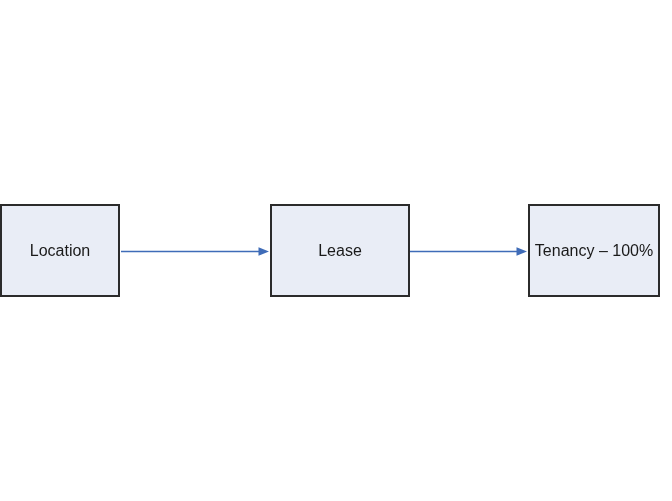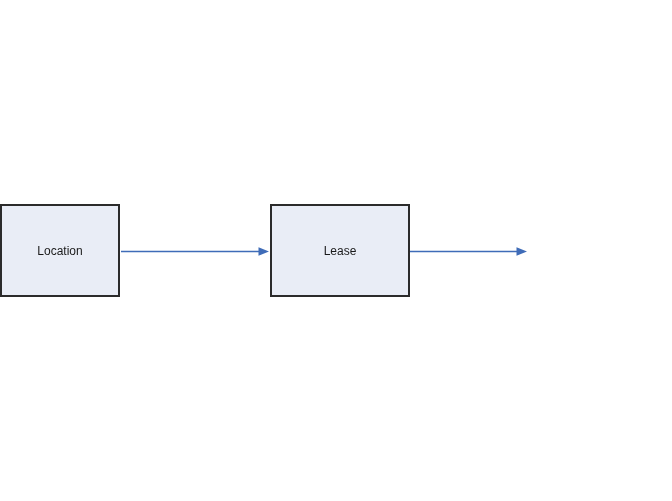"Location" .node-label { font-size: 12px -> 16px }
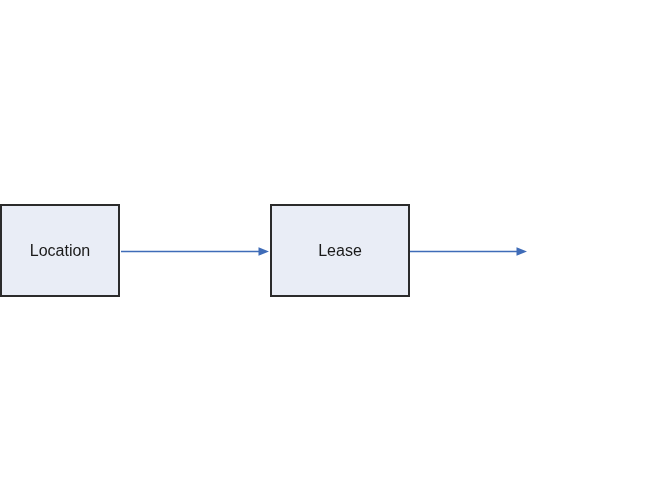"Tenancy – 100%" div.node { html: none -> <div> <span>Tenancy – 100%</span> </div> }
